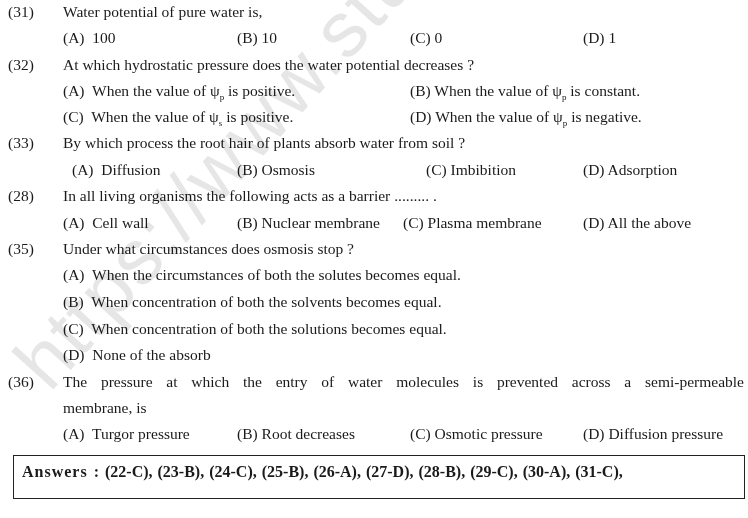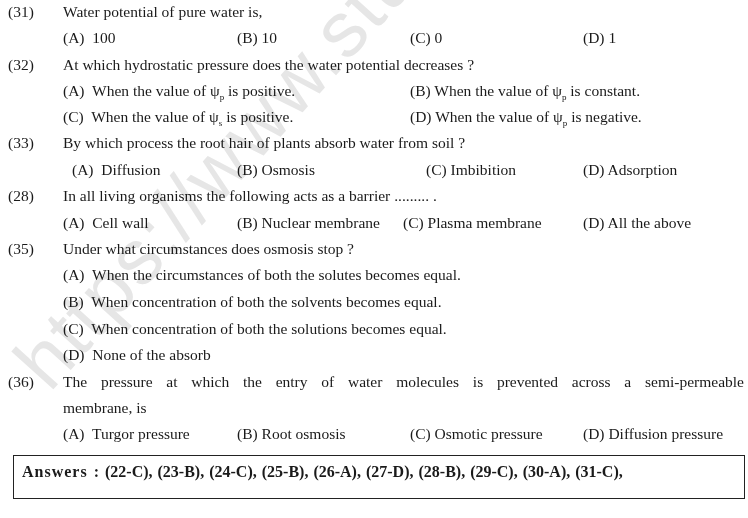"Root osmosis" span { text: osmosis -> decreases }
